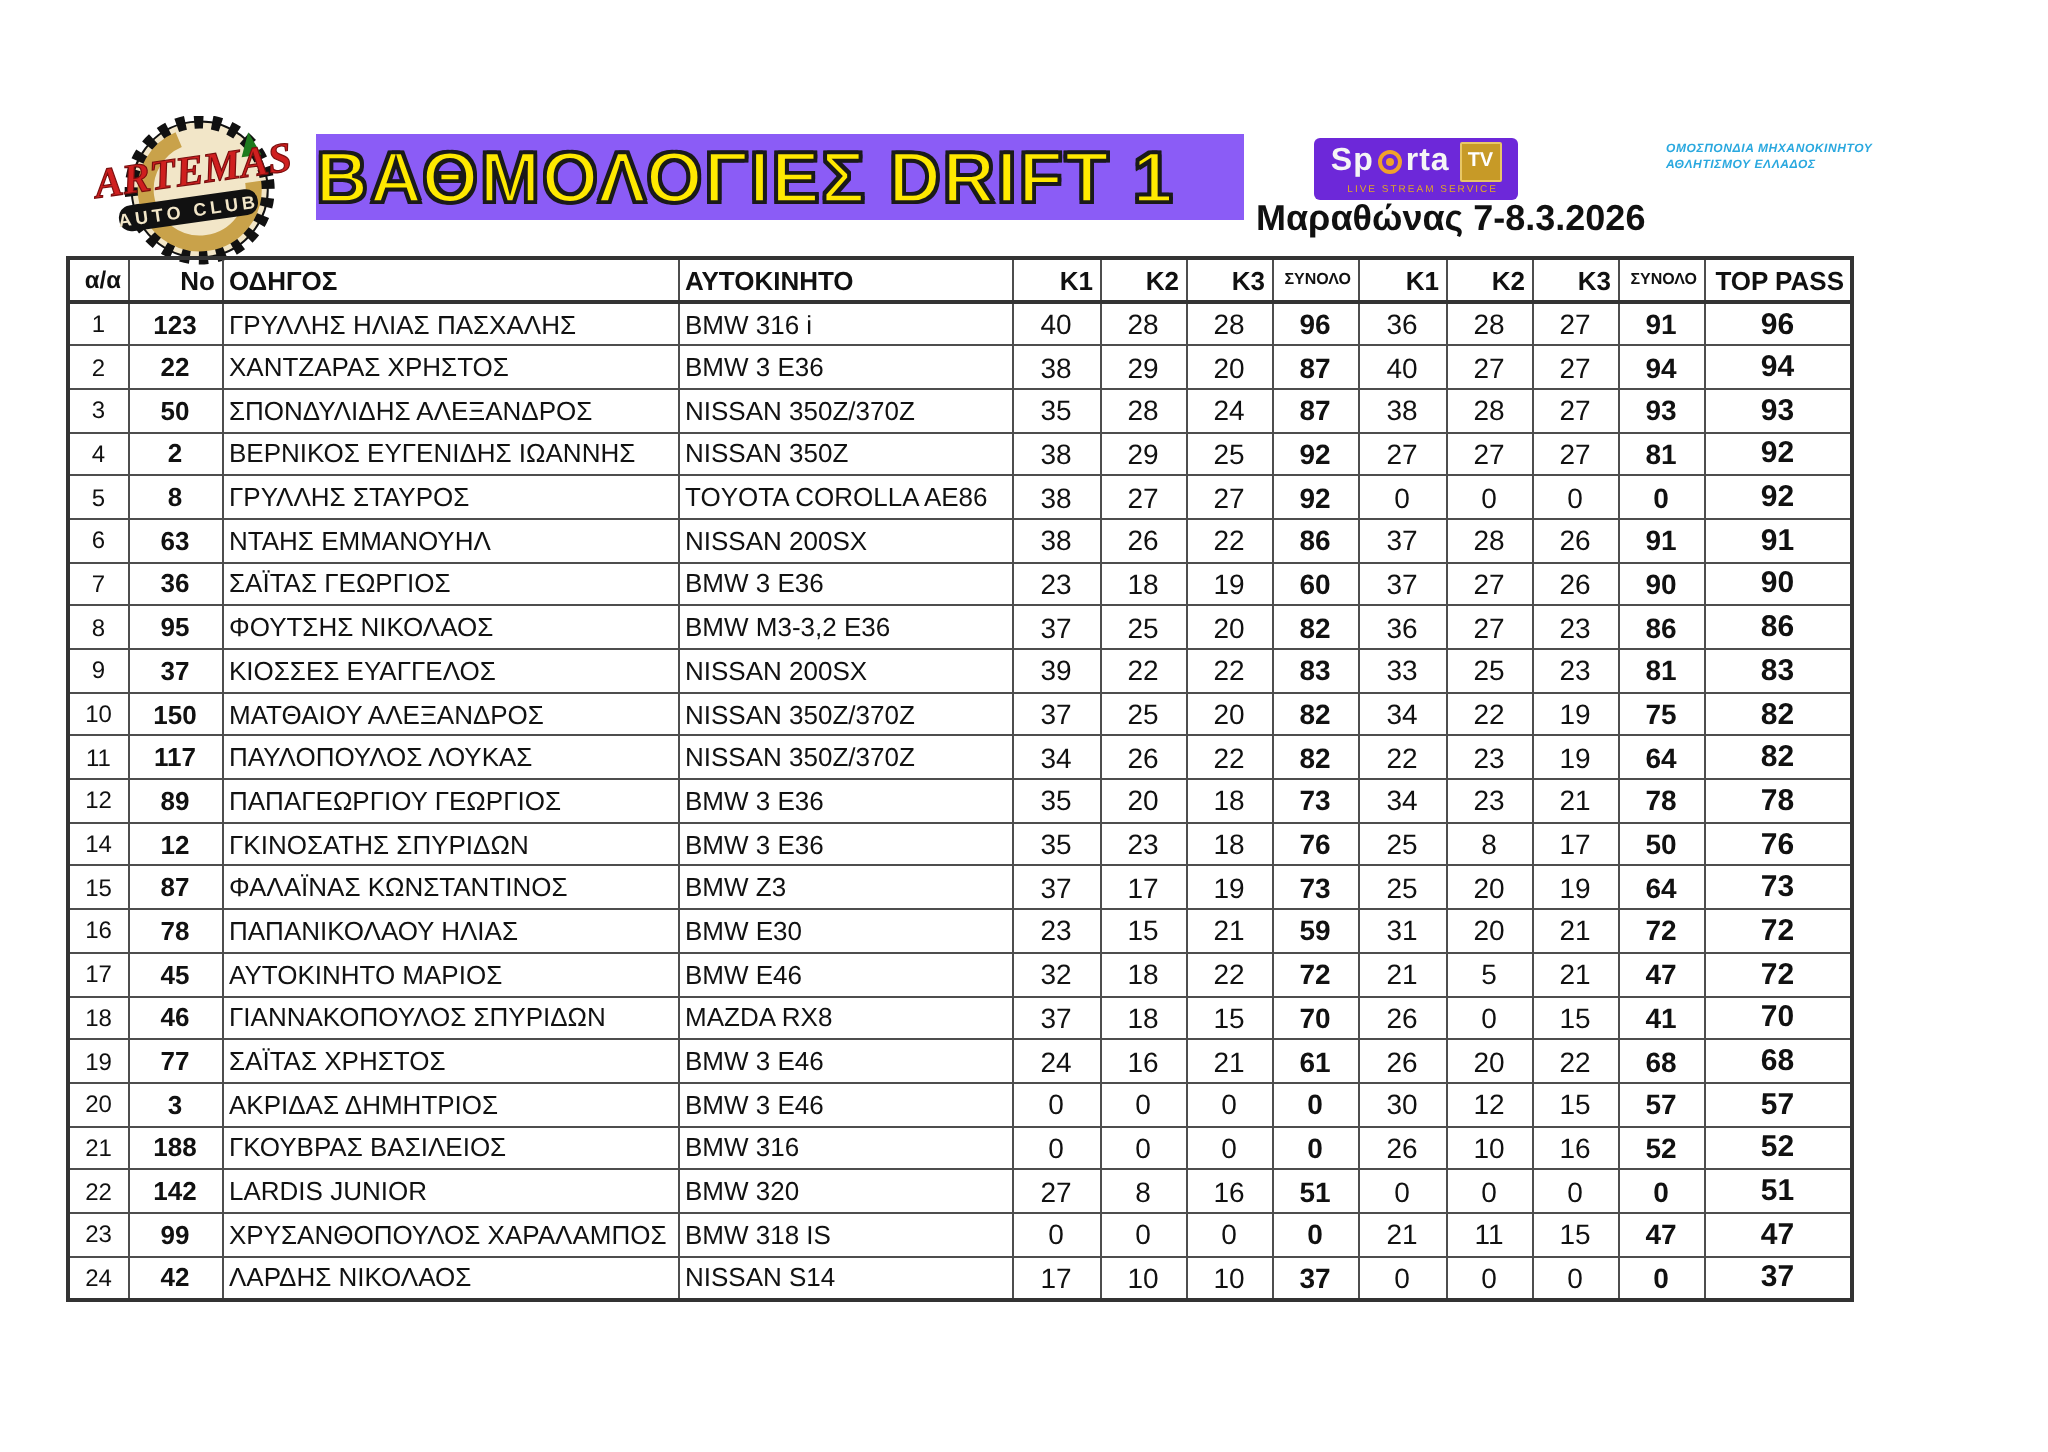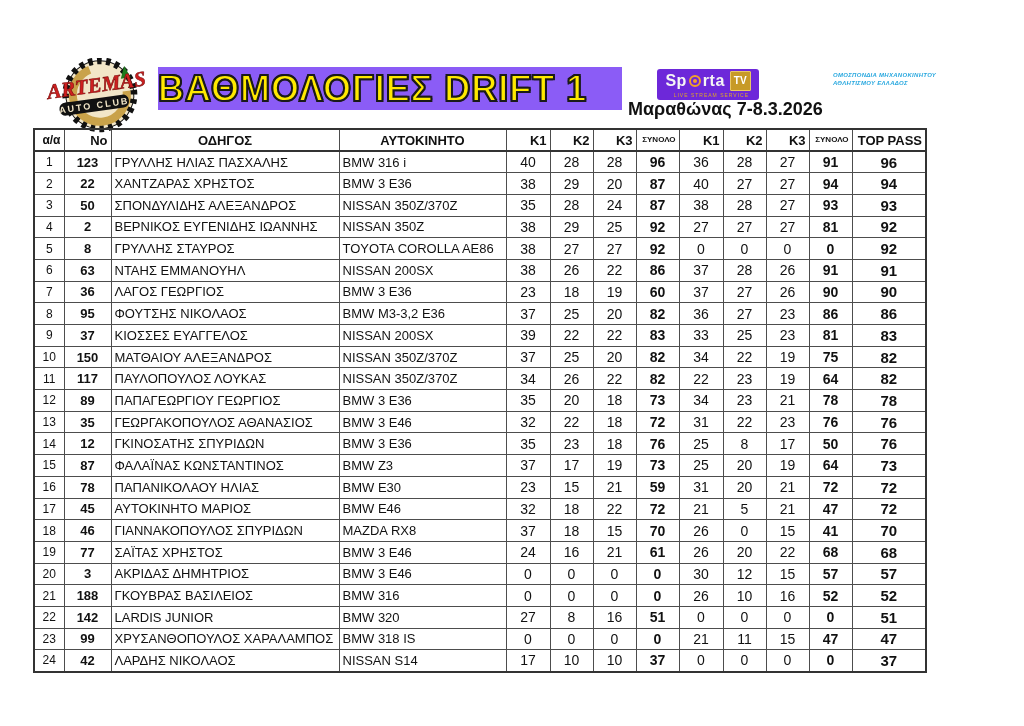"ΟΔΗΓΟΣ" .results thead th.c2,.results thead th.c3 { text-align: center -> left }
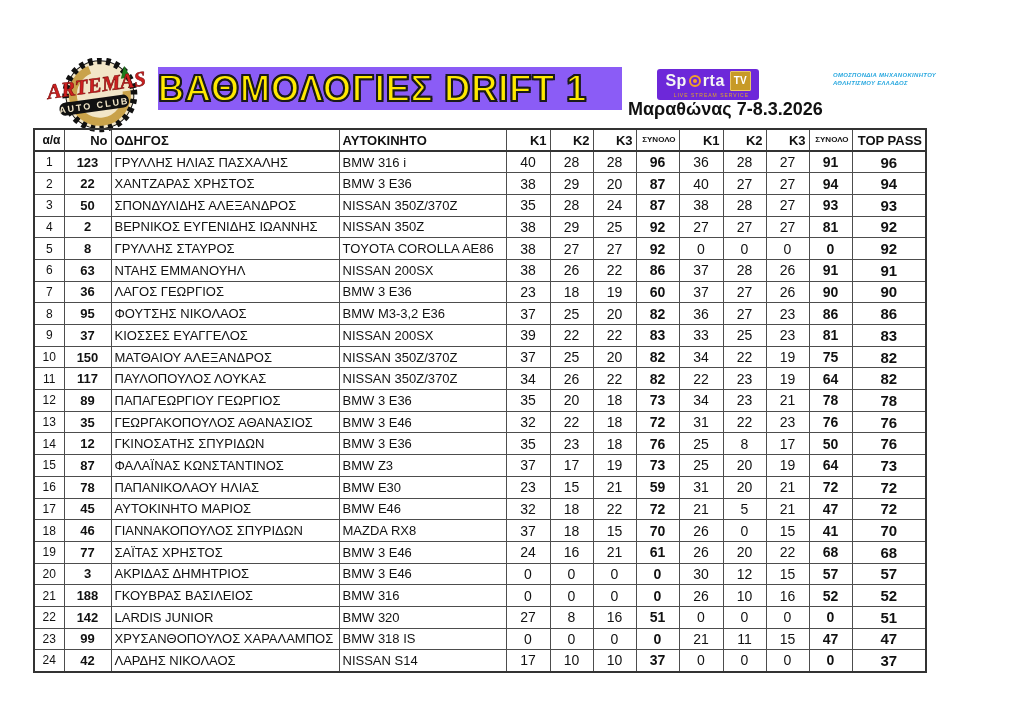"ΛΑΓΟΣ ΓΕΩΡΓΙΟΣ" td.c2 { text: ΛΑΓΟΣ -> ΣΑΪΤΑΣ }
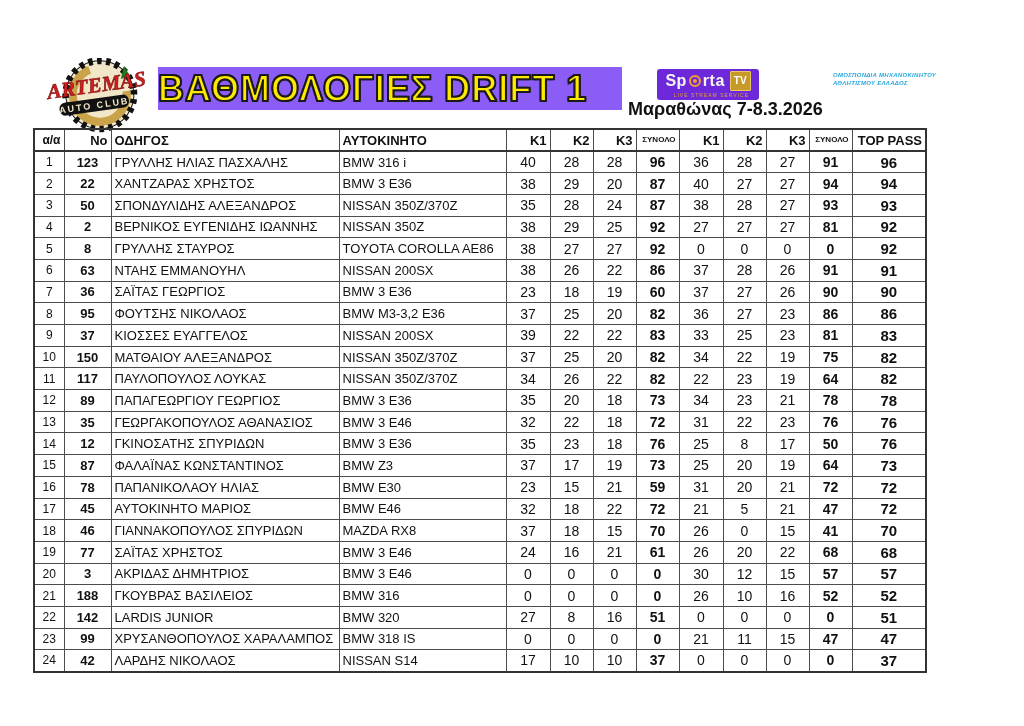"13" tr { html: <tr> <td>13</td> <td>35</td> <td>ΓΕΩΡΓΑΚΟΠΟΥΛΟΣ ΑΘΑΝΑΣΙΟΣ</td> <td>BMW 3 E46</td> <td>32</td> <td>22</td> <td>18</td> <td>72</td> <td>31</td> <td>22</td> <td>23</td> <td>76</td> <td>76</td> </tr> -> none }
